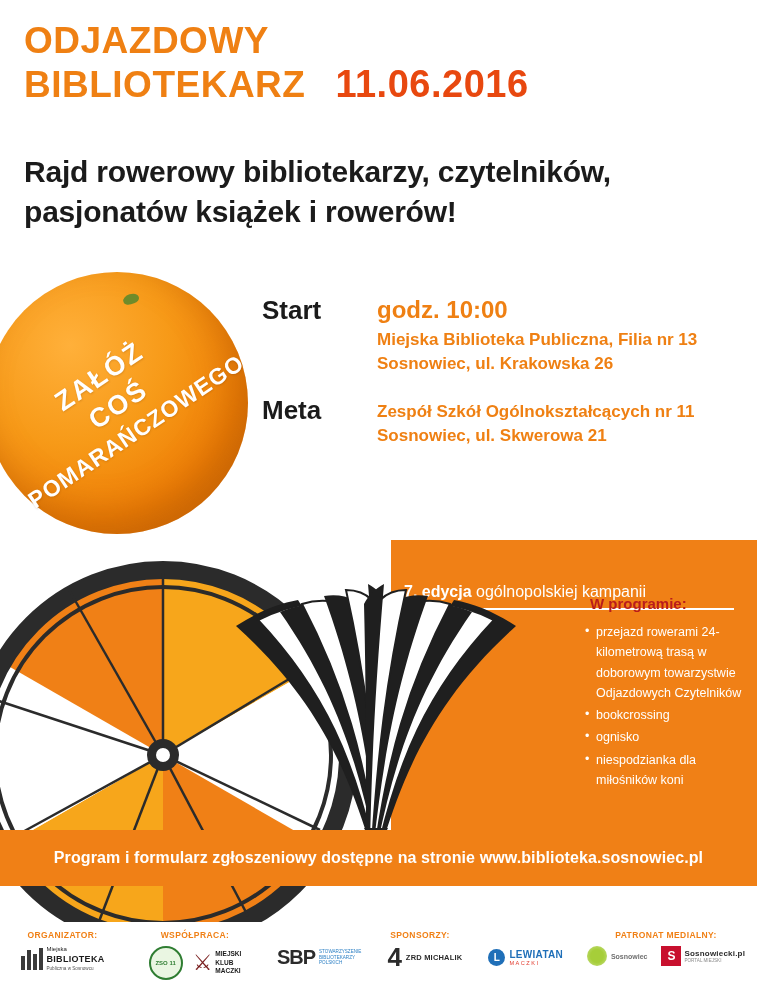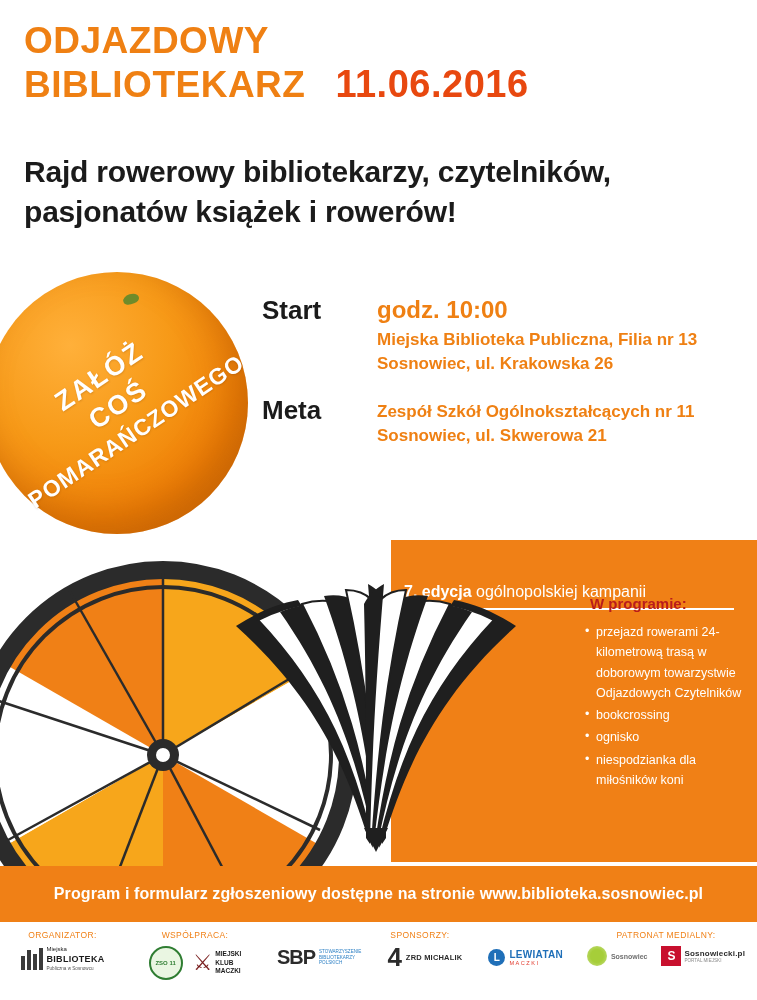"Program i formularz zgłoszeniowy" .band { top: 866px -> 830px }
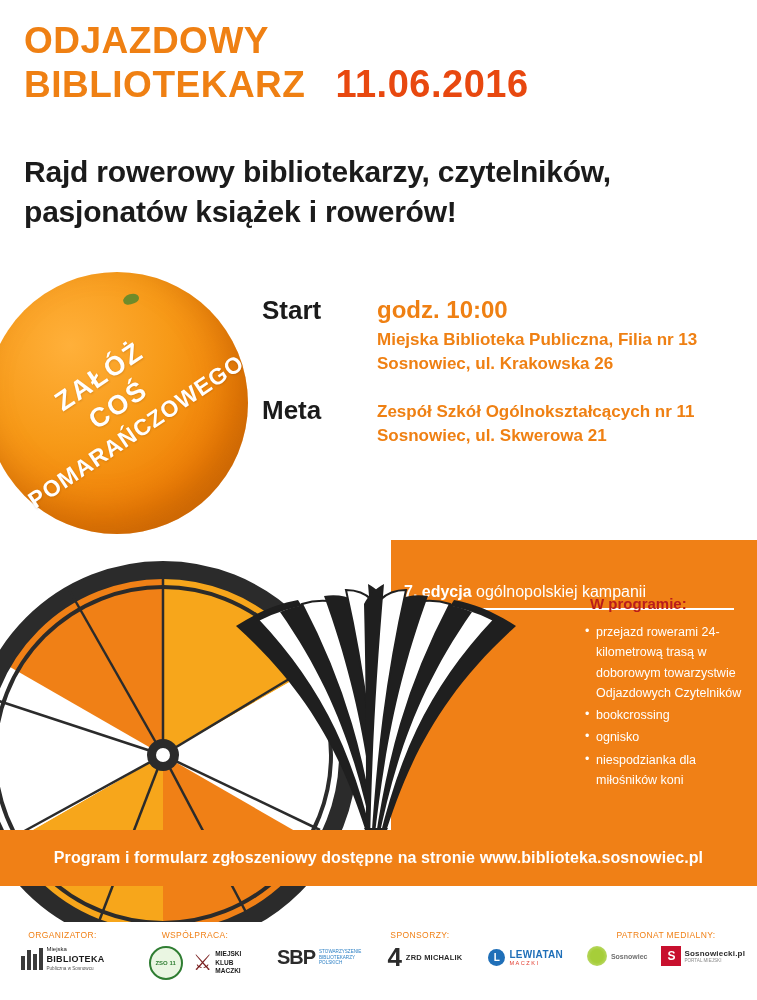"ORGANIZATOR:" .sp-title { font-weight: normal -> bold }
